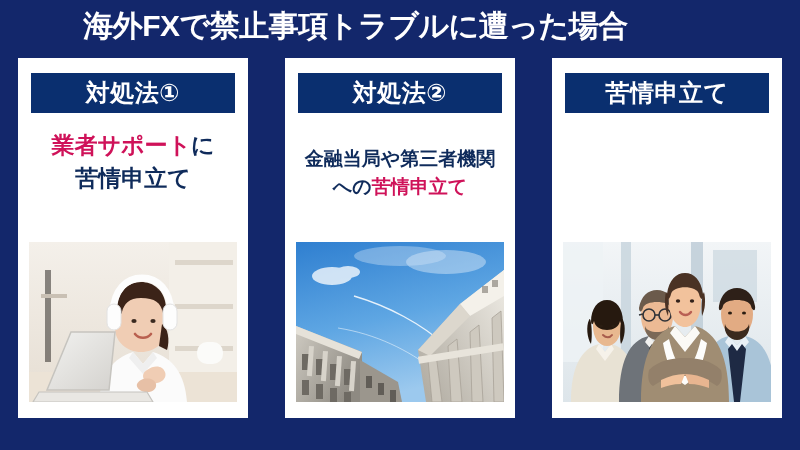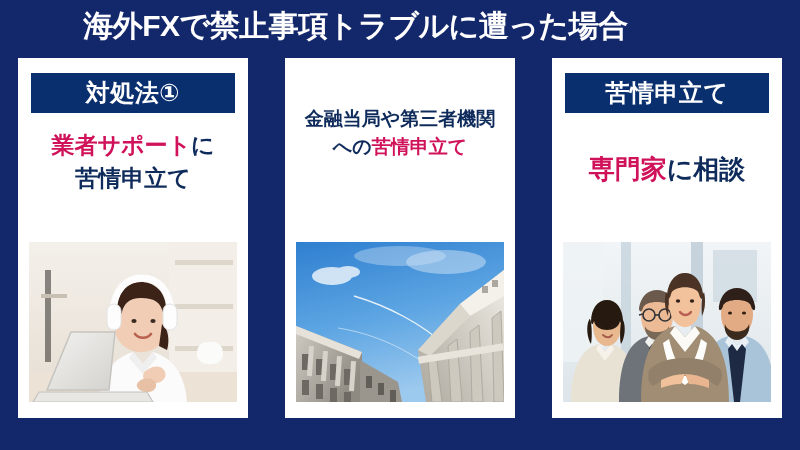"対処法②" div.card-header { html: none -> <div>対処法②</div> }
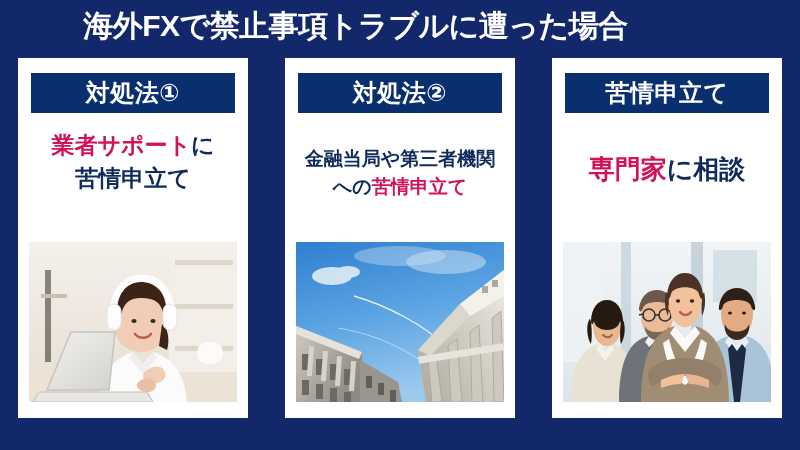"専門家に相談" div.card-caption { html: <div> <span>専門家</span><span>に相談</span> </div> -> none }
